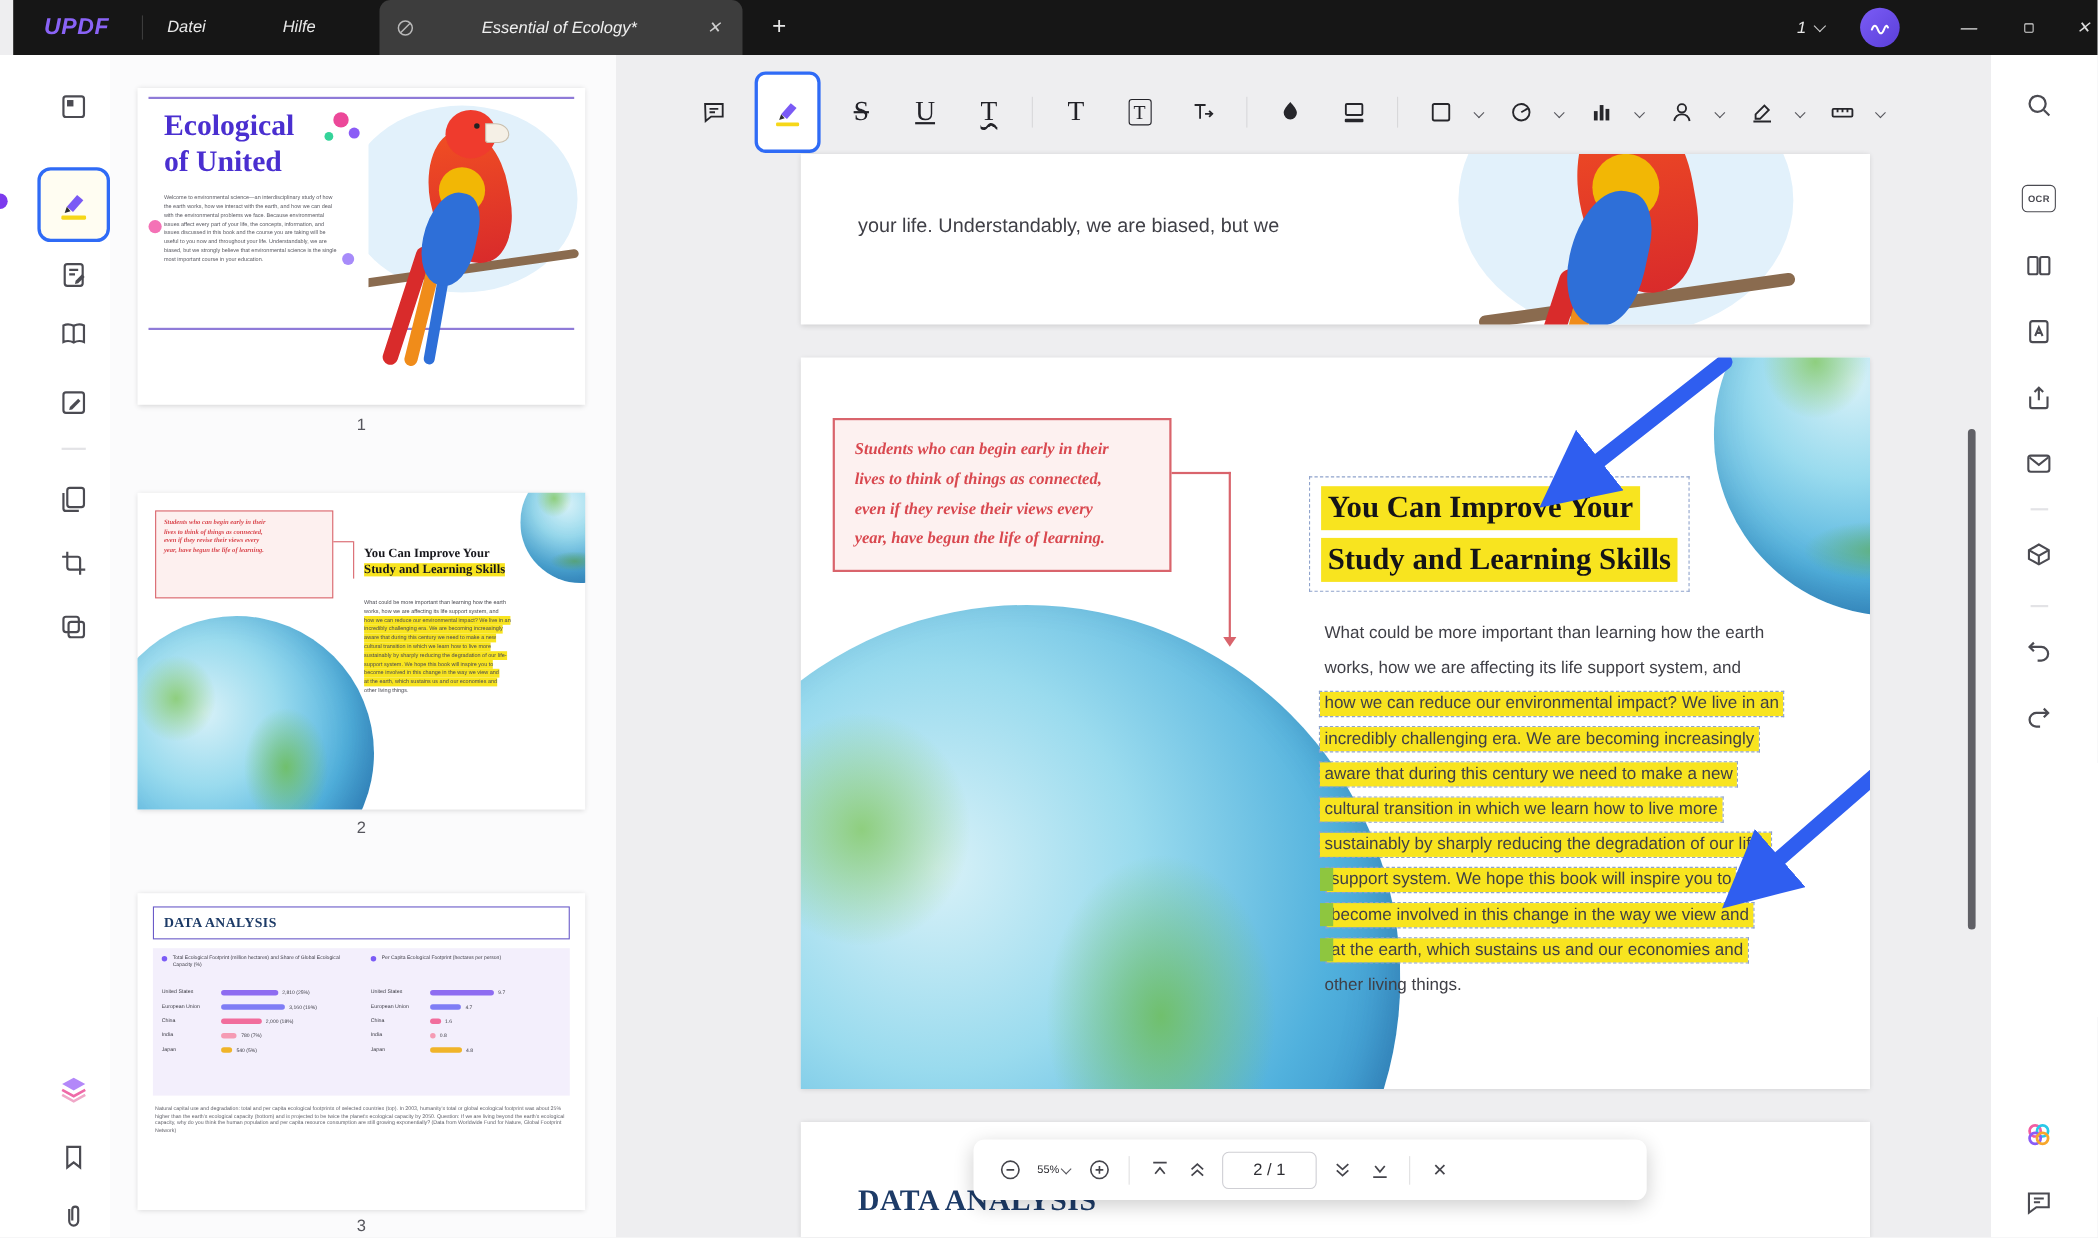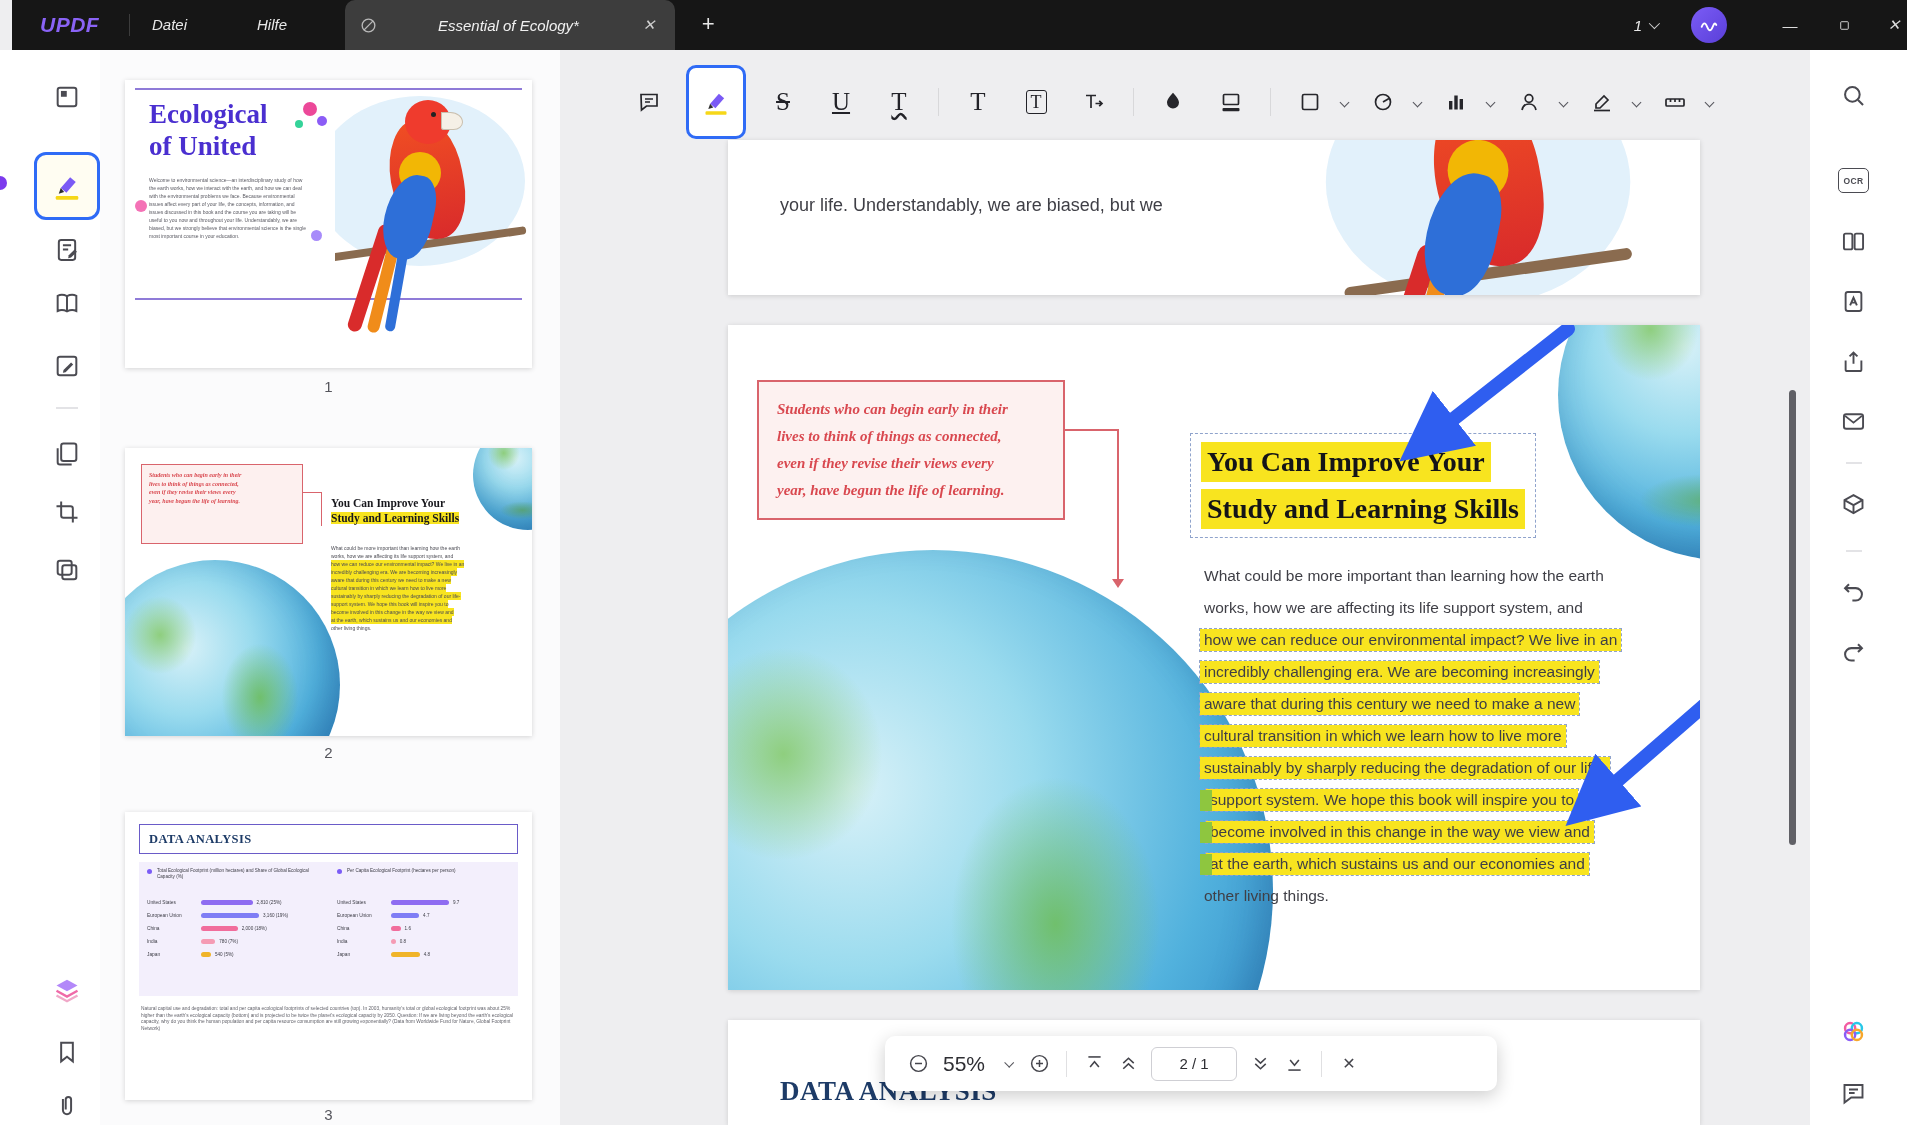"55%" .zoom-level { font-size: 21px -> 10px; margin: 0 20px 0 8px -> 0 2px 0 8px }
